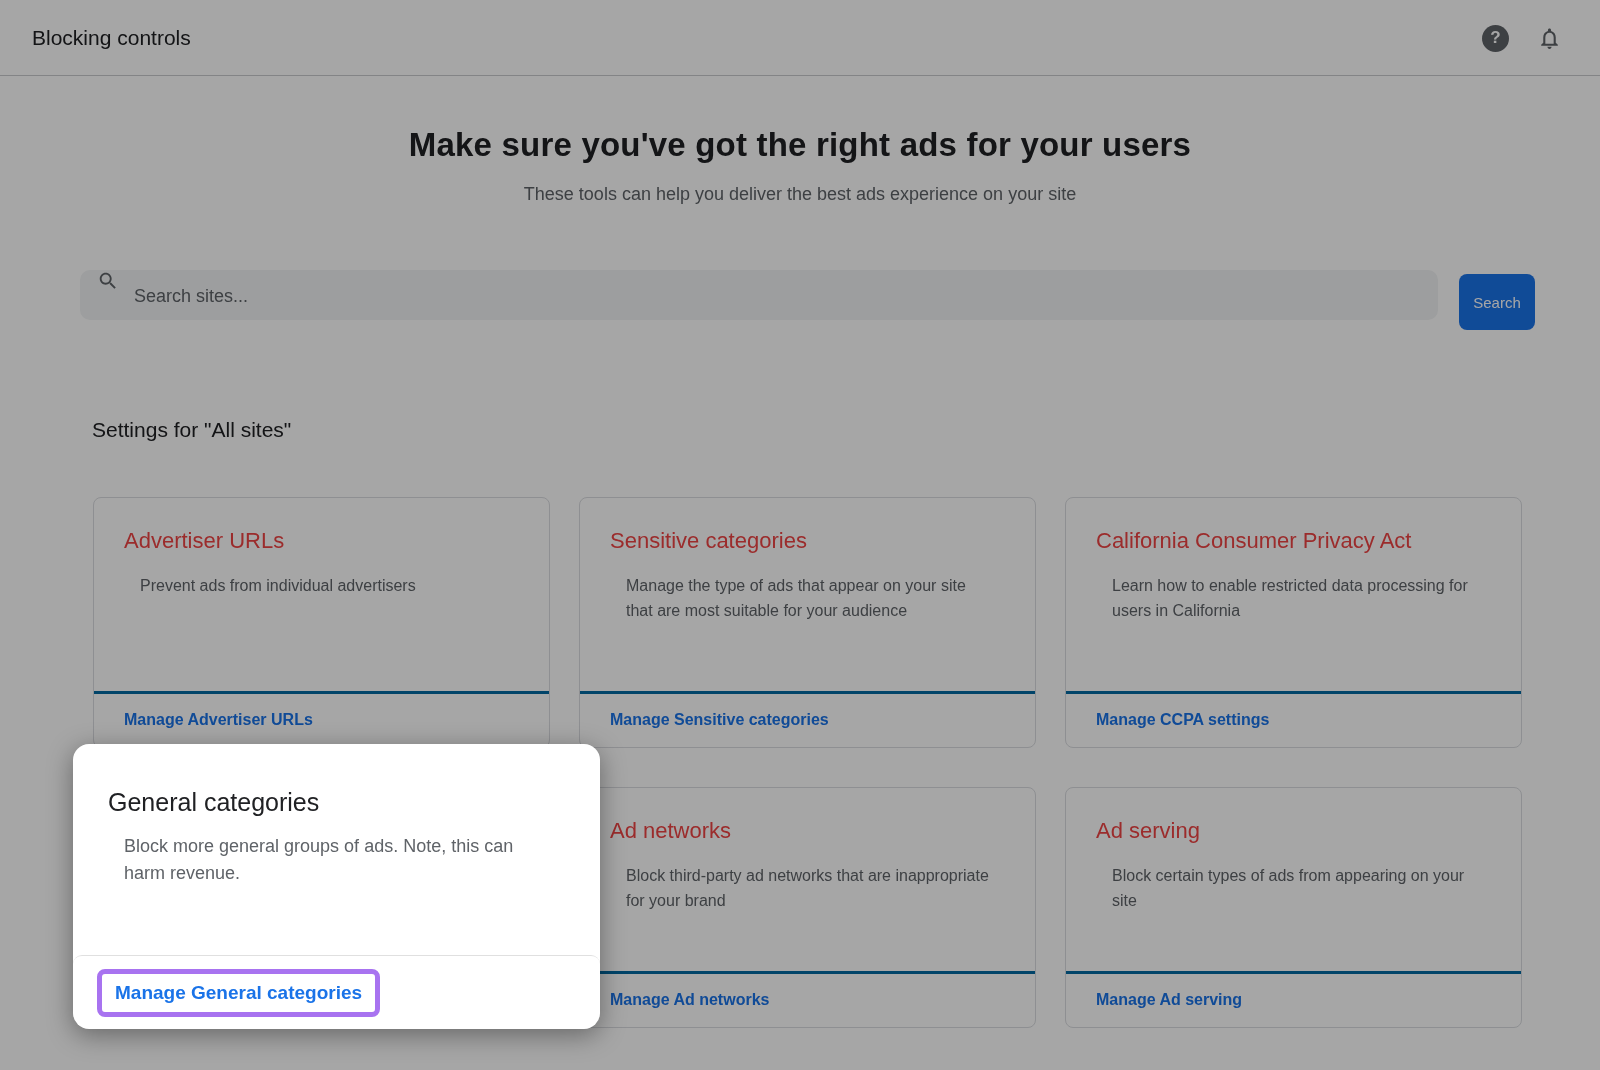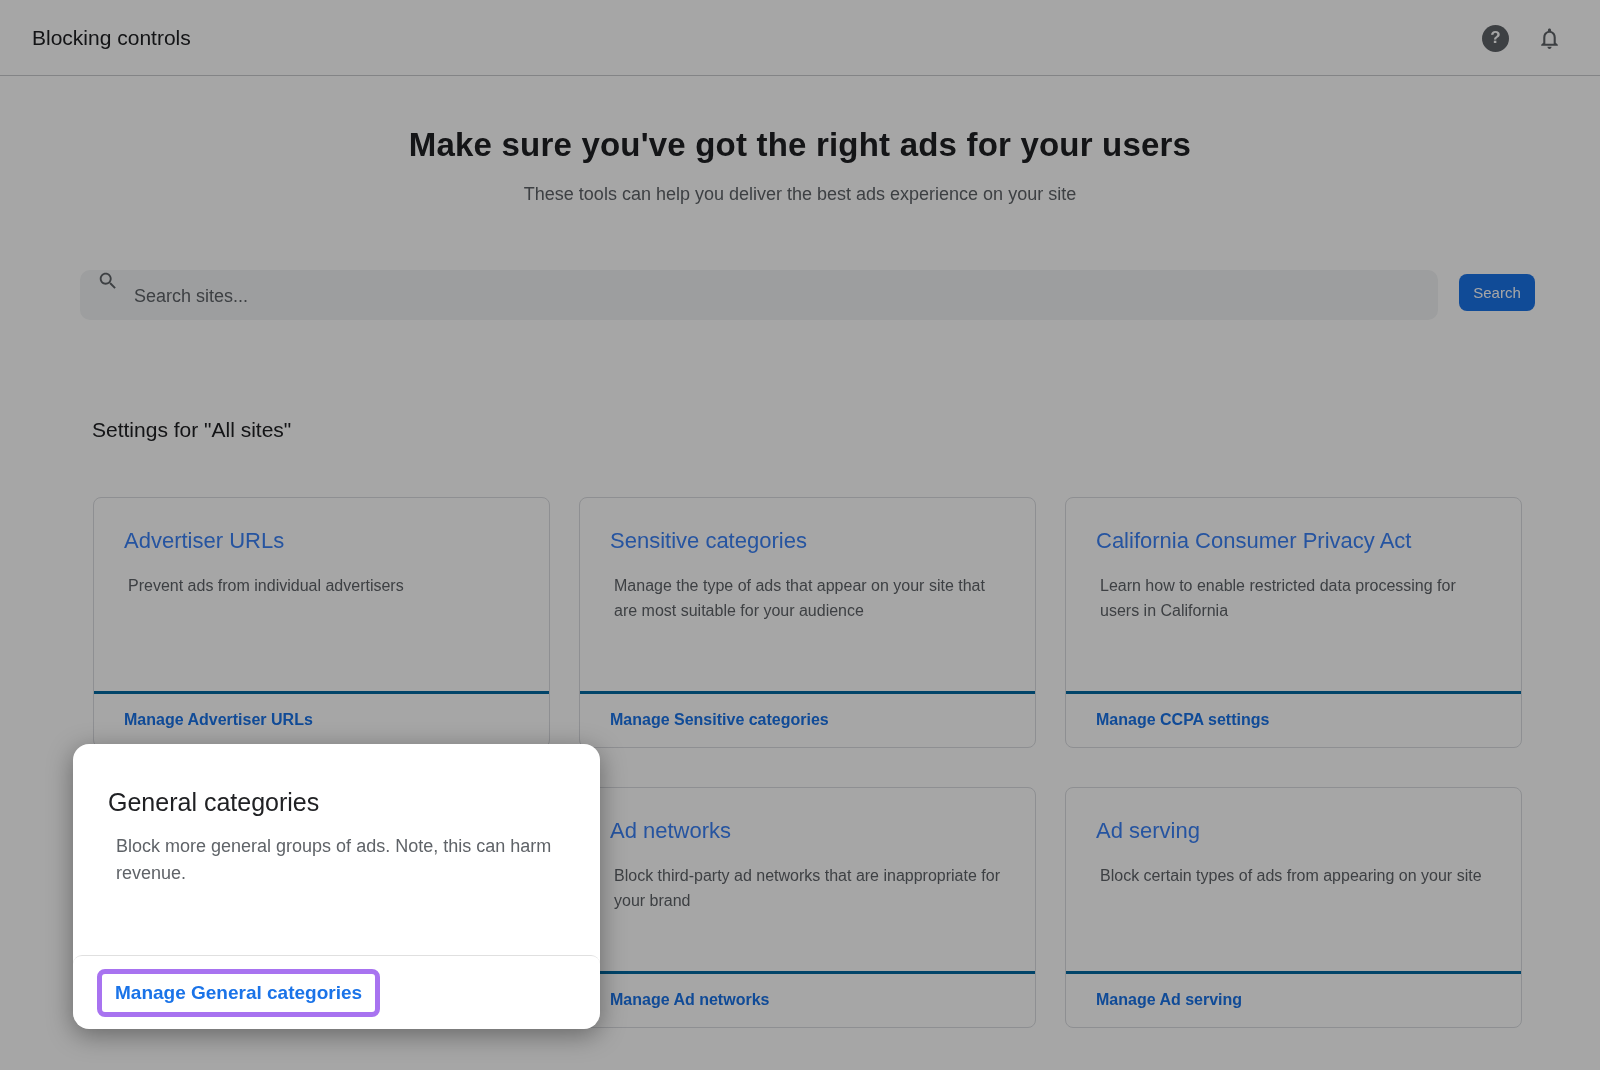"Search" .search-btn { height: 37px -> 56px }
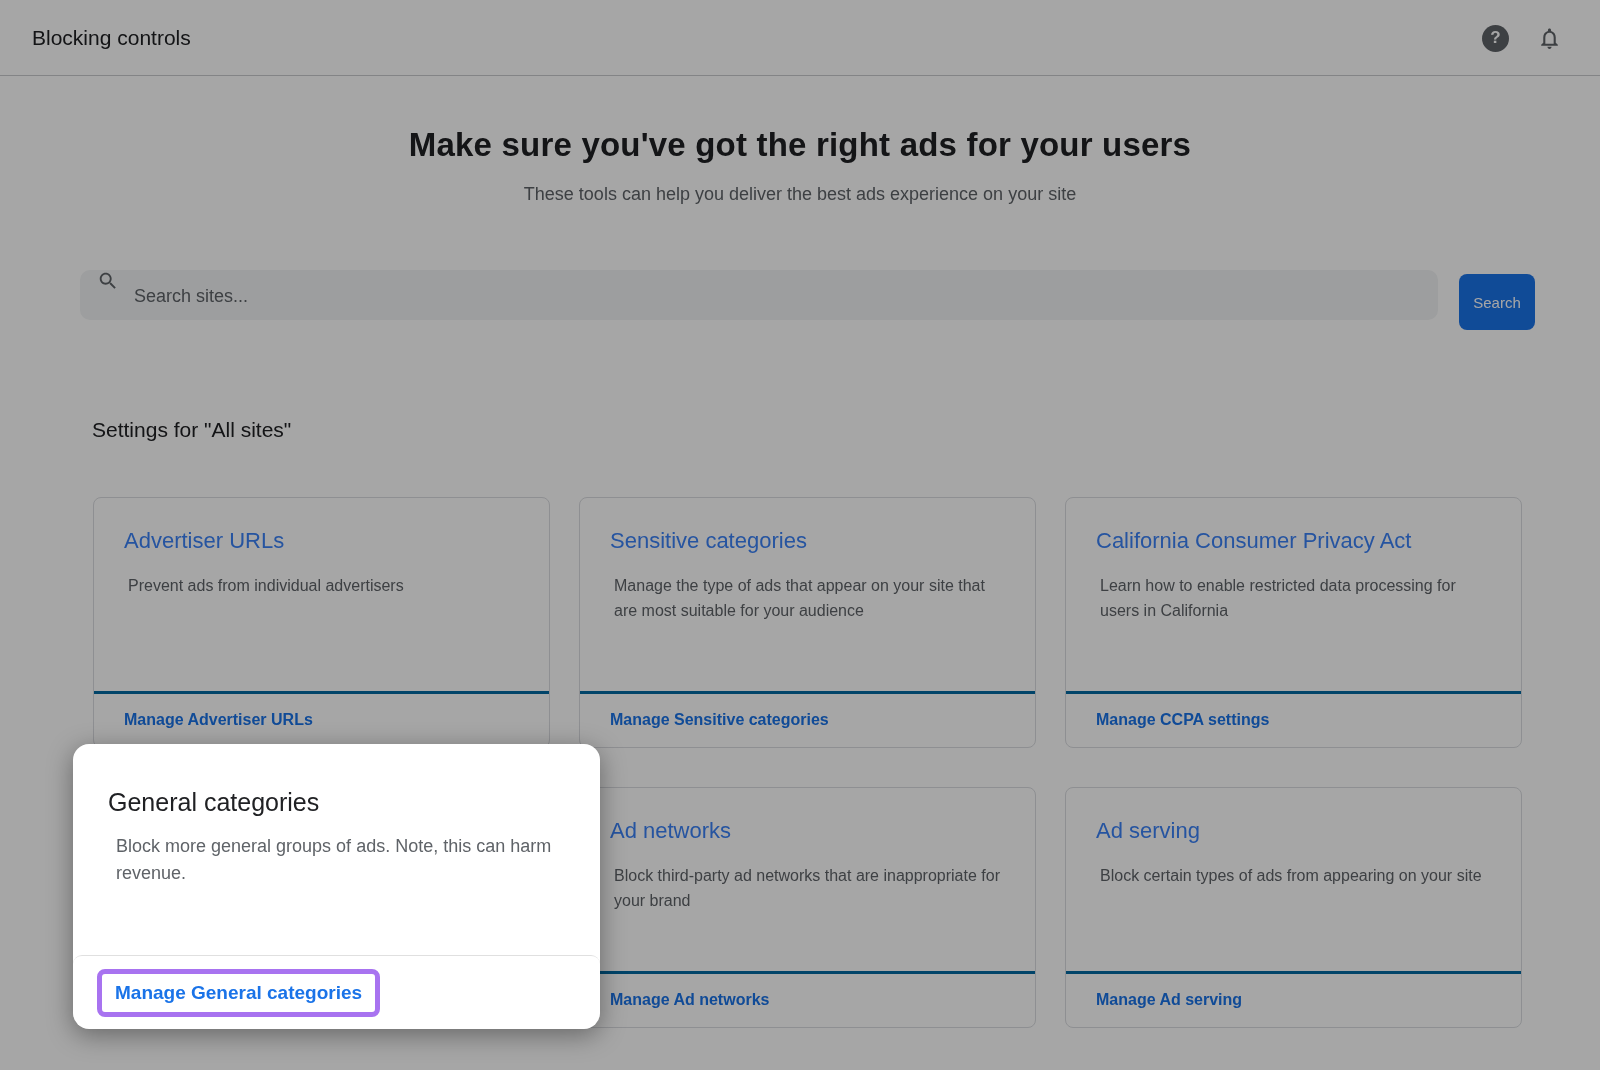"Advertiser URLs" .card-title { color: #3b82f6 -> #ef4444 }
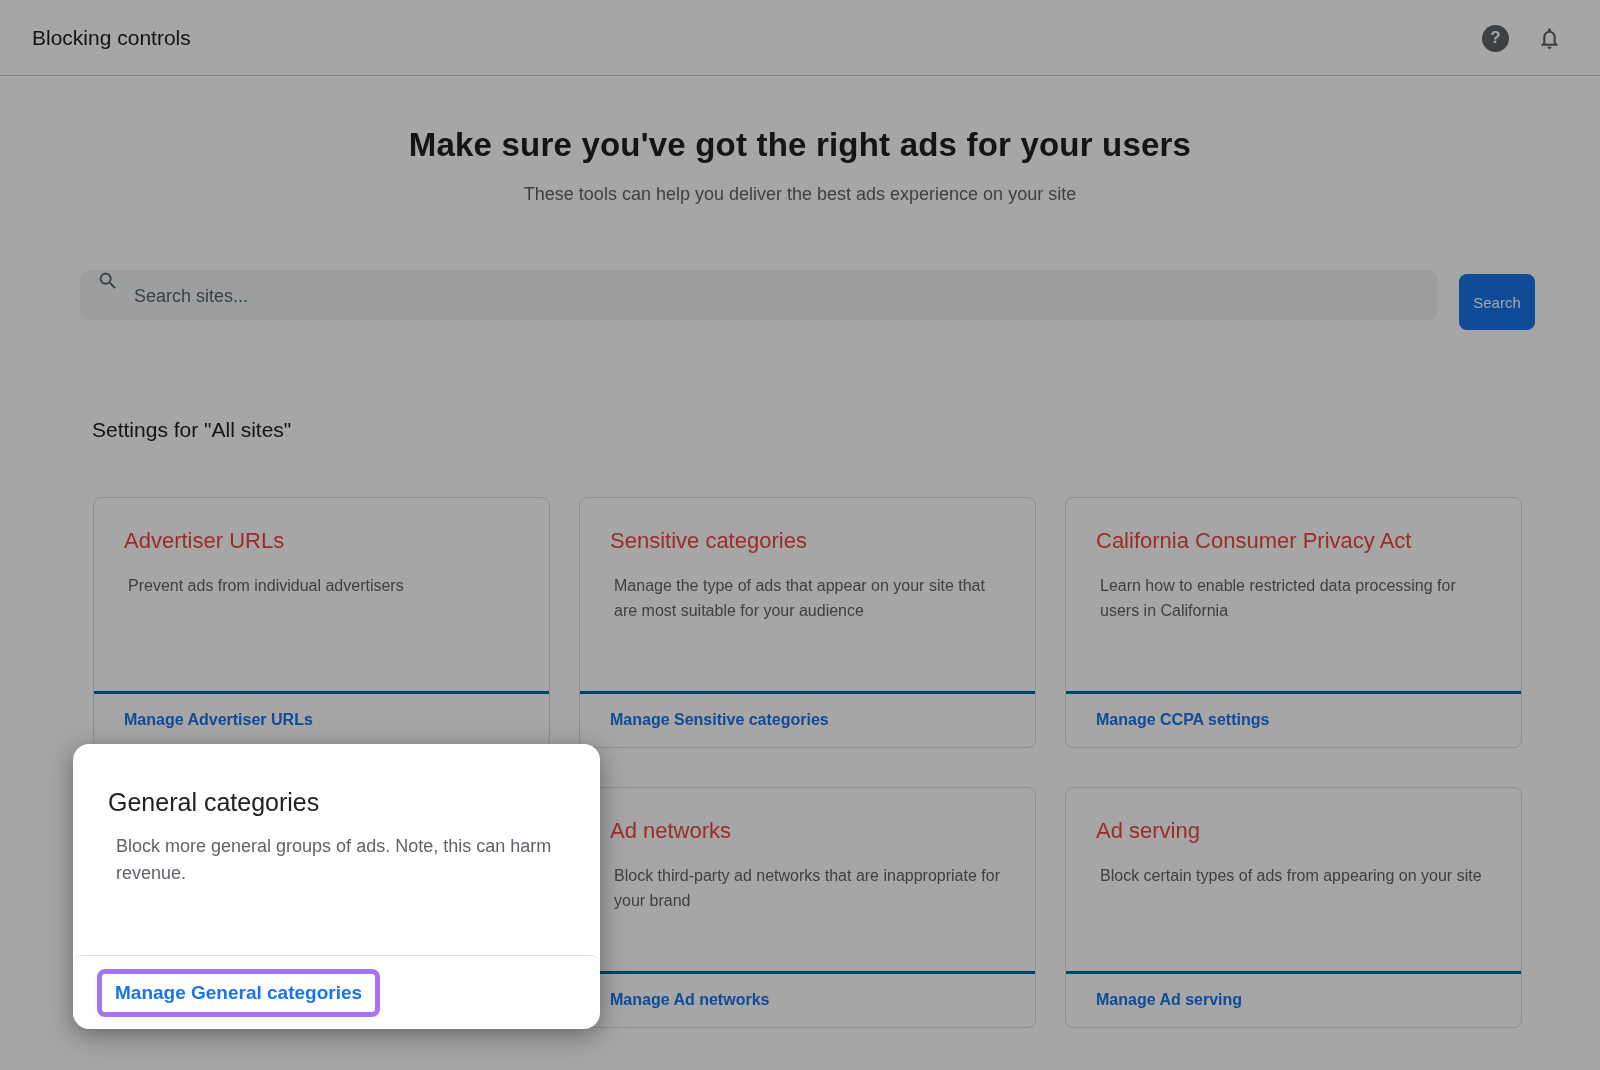"Prevent ads from individual advertisers" .card-desc { margin: 4px -> 16px }
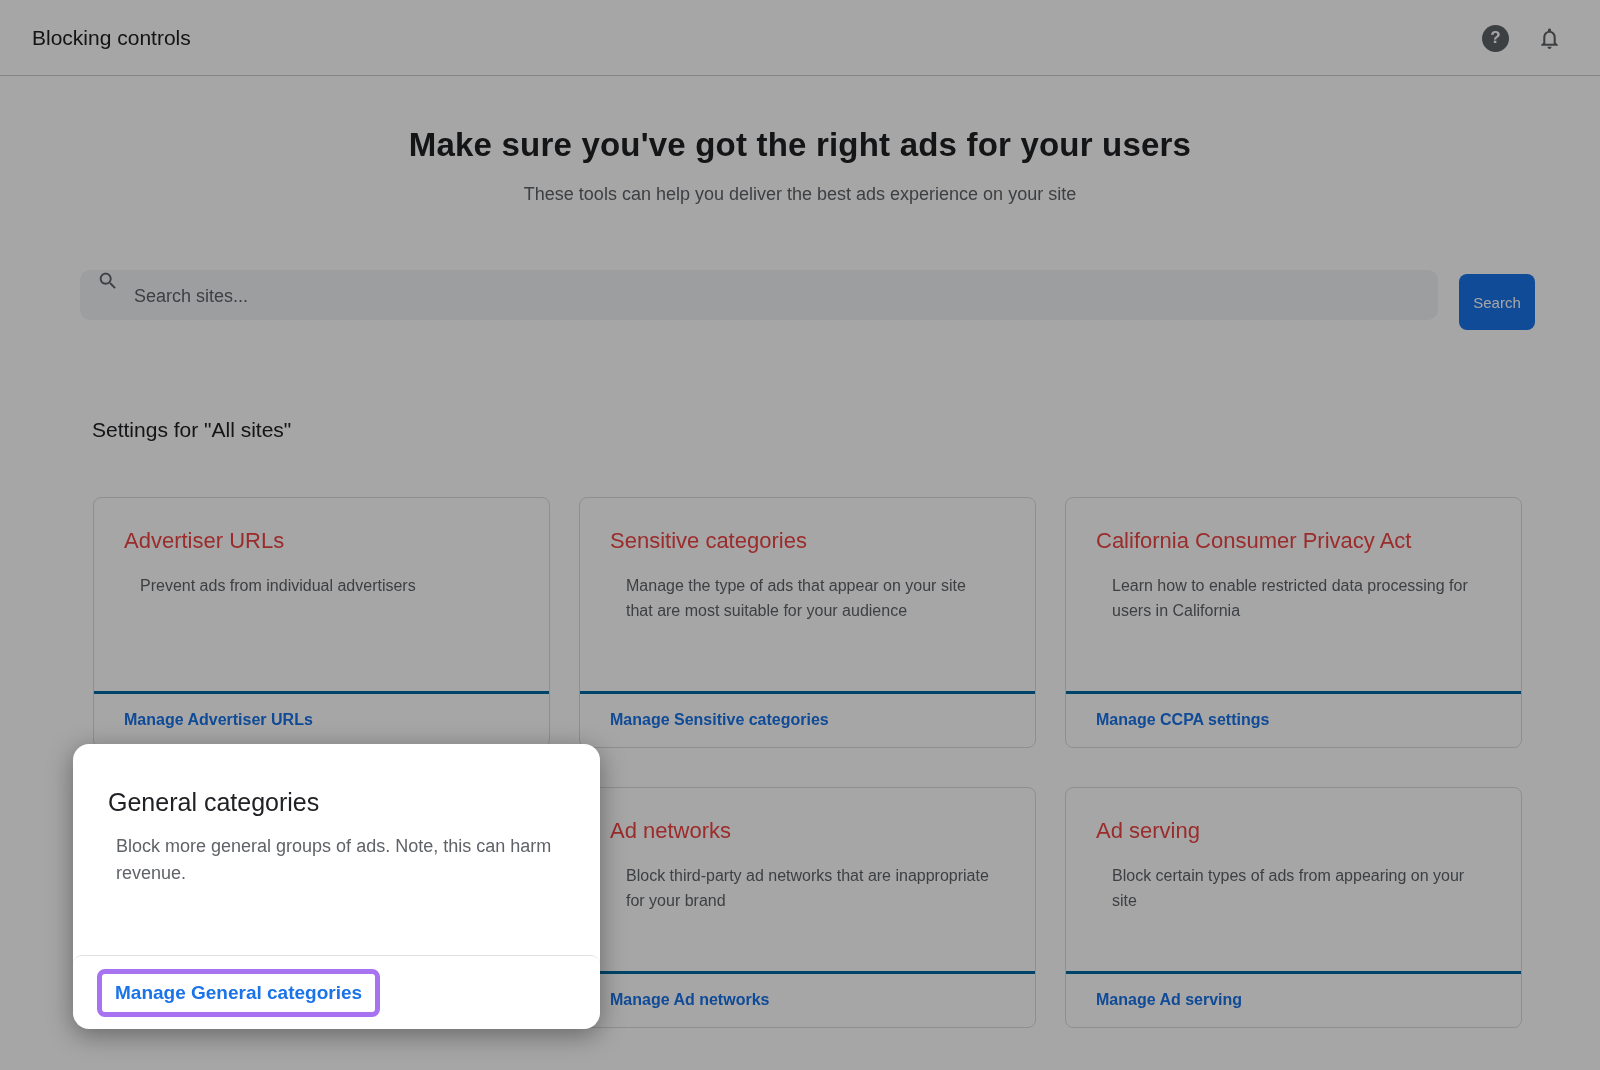"Block more general groups of" .spotlight-desc { margin: 8px -> 16px }
